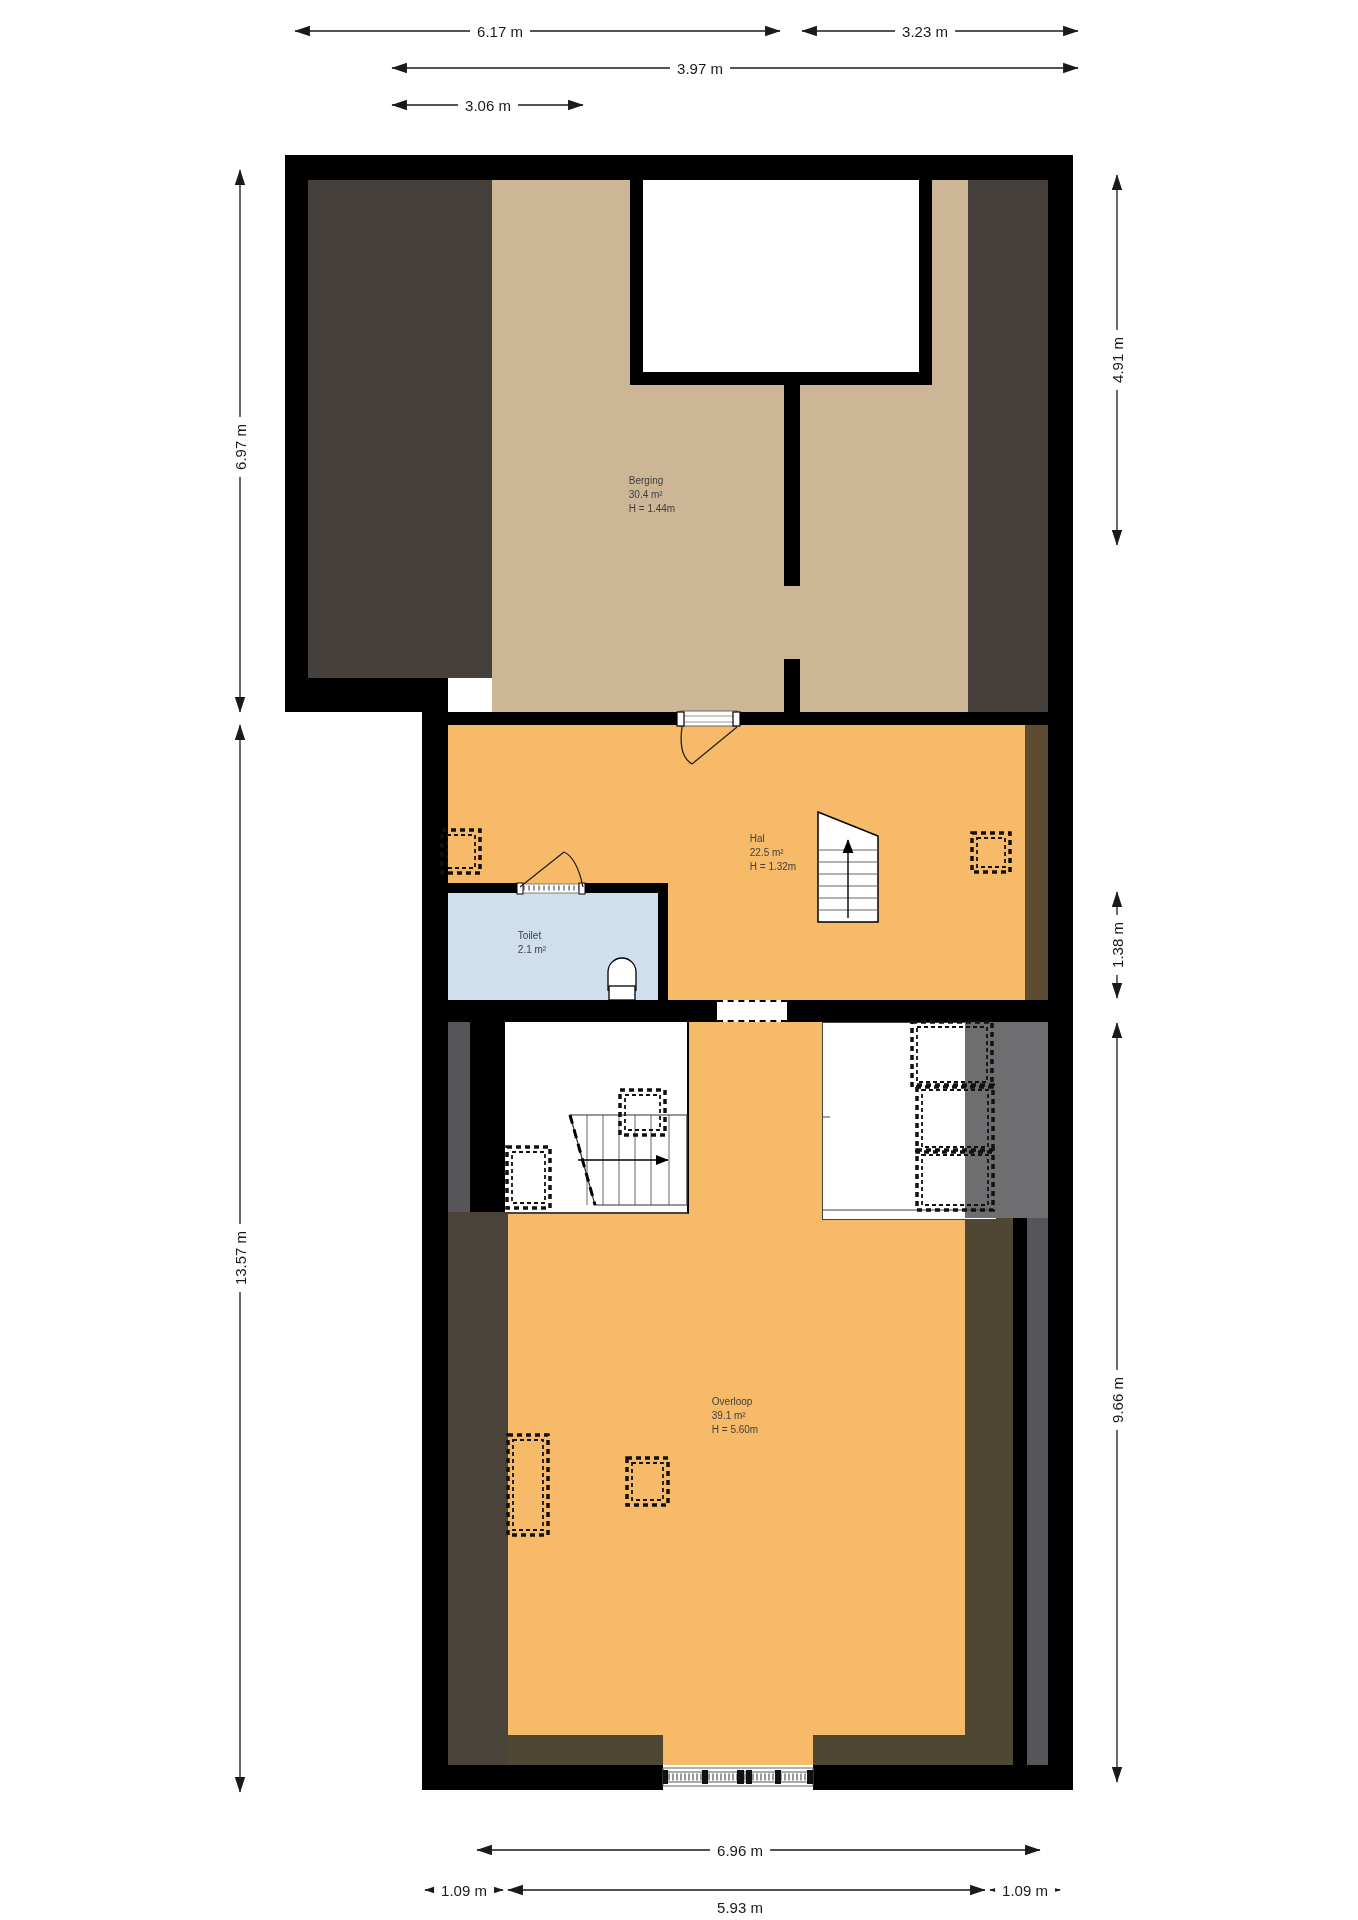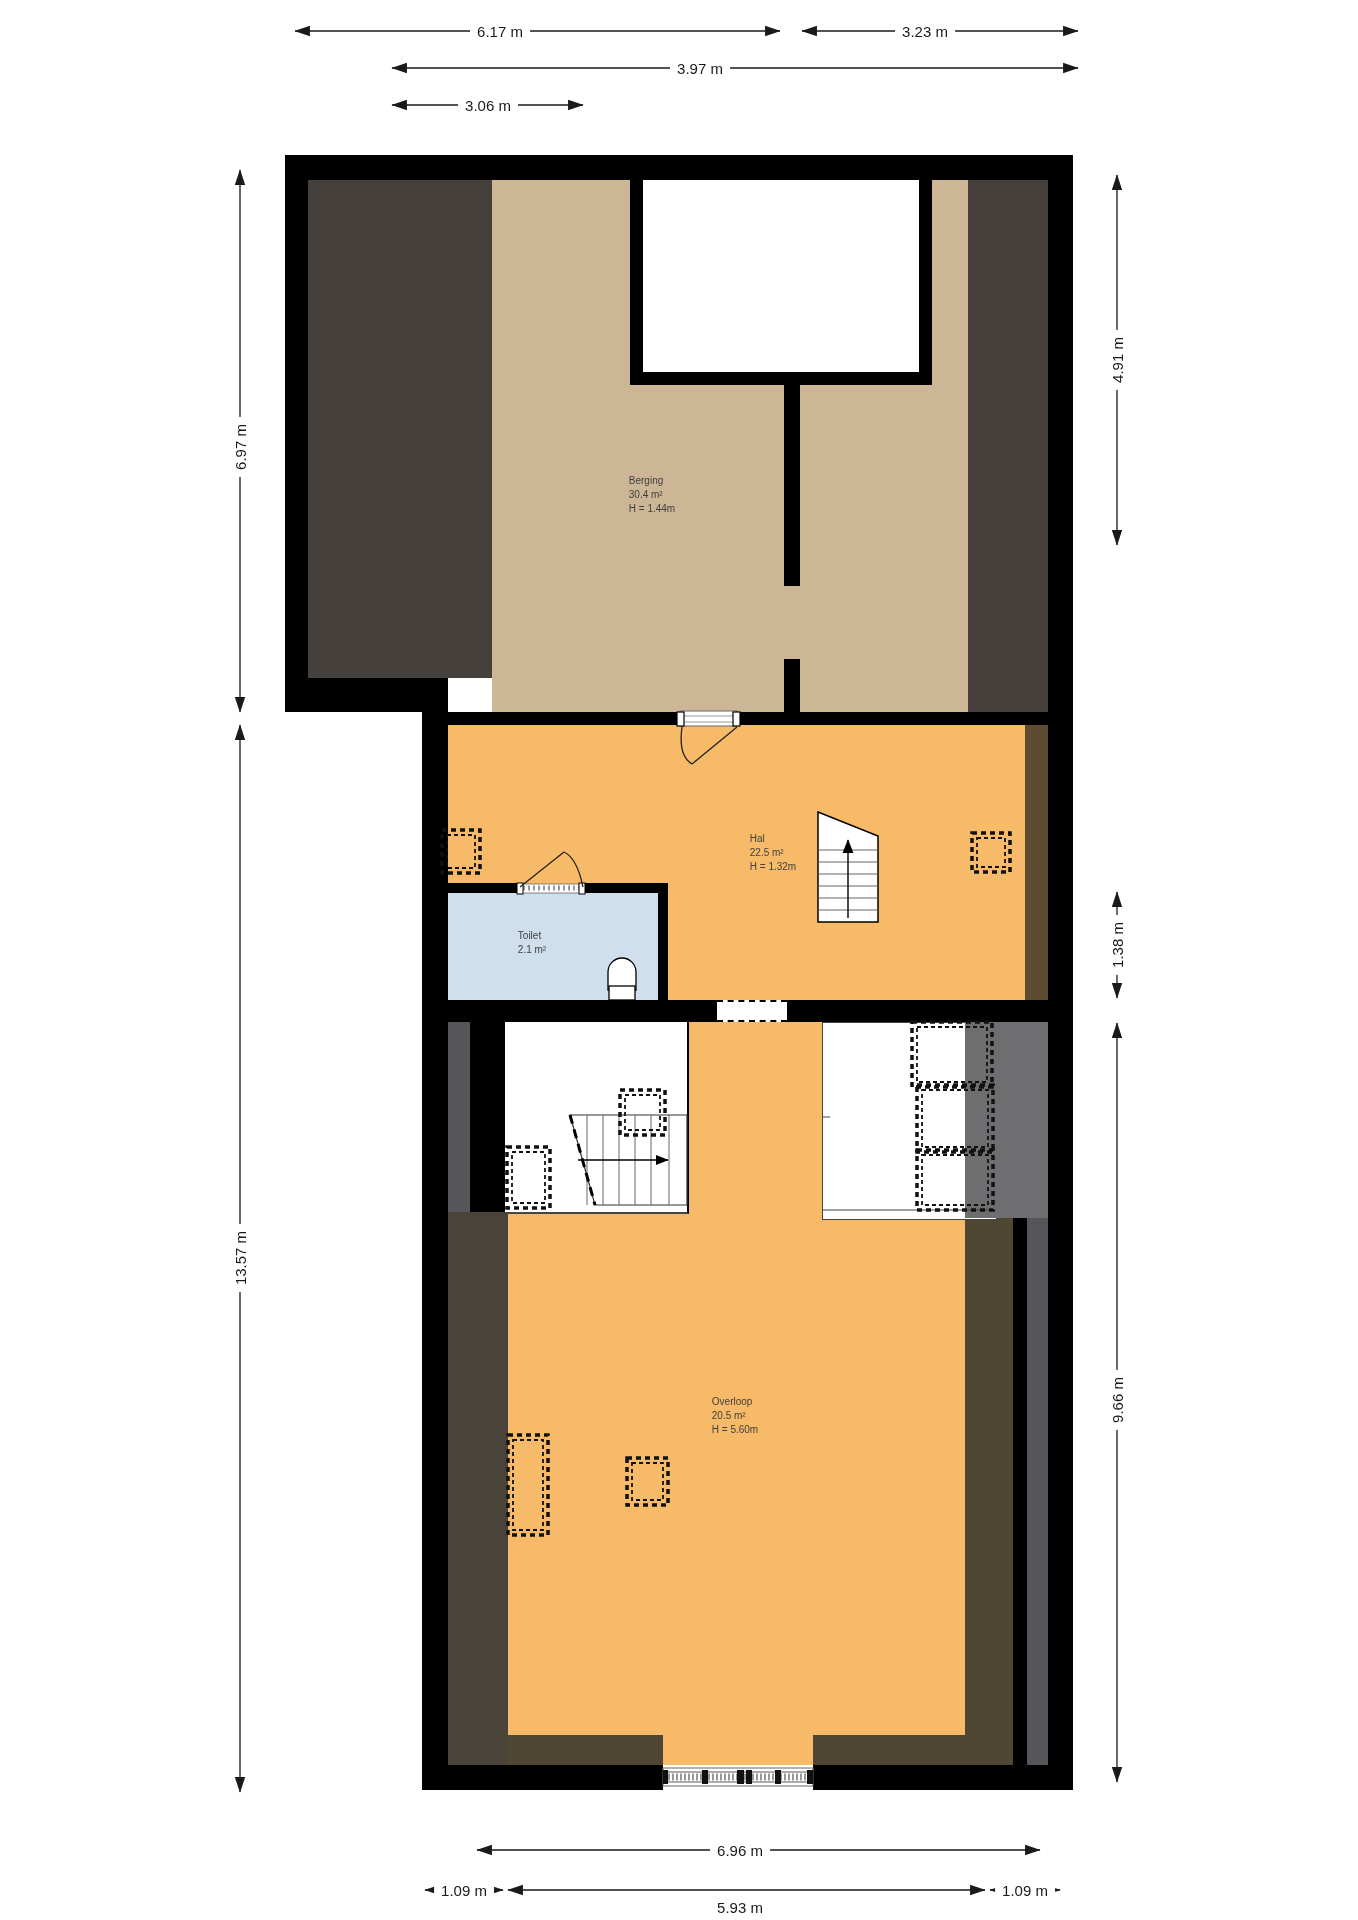"20.5 m²" div { text: 20.5 -> 39.1 }
